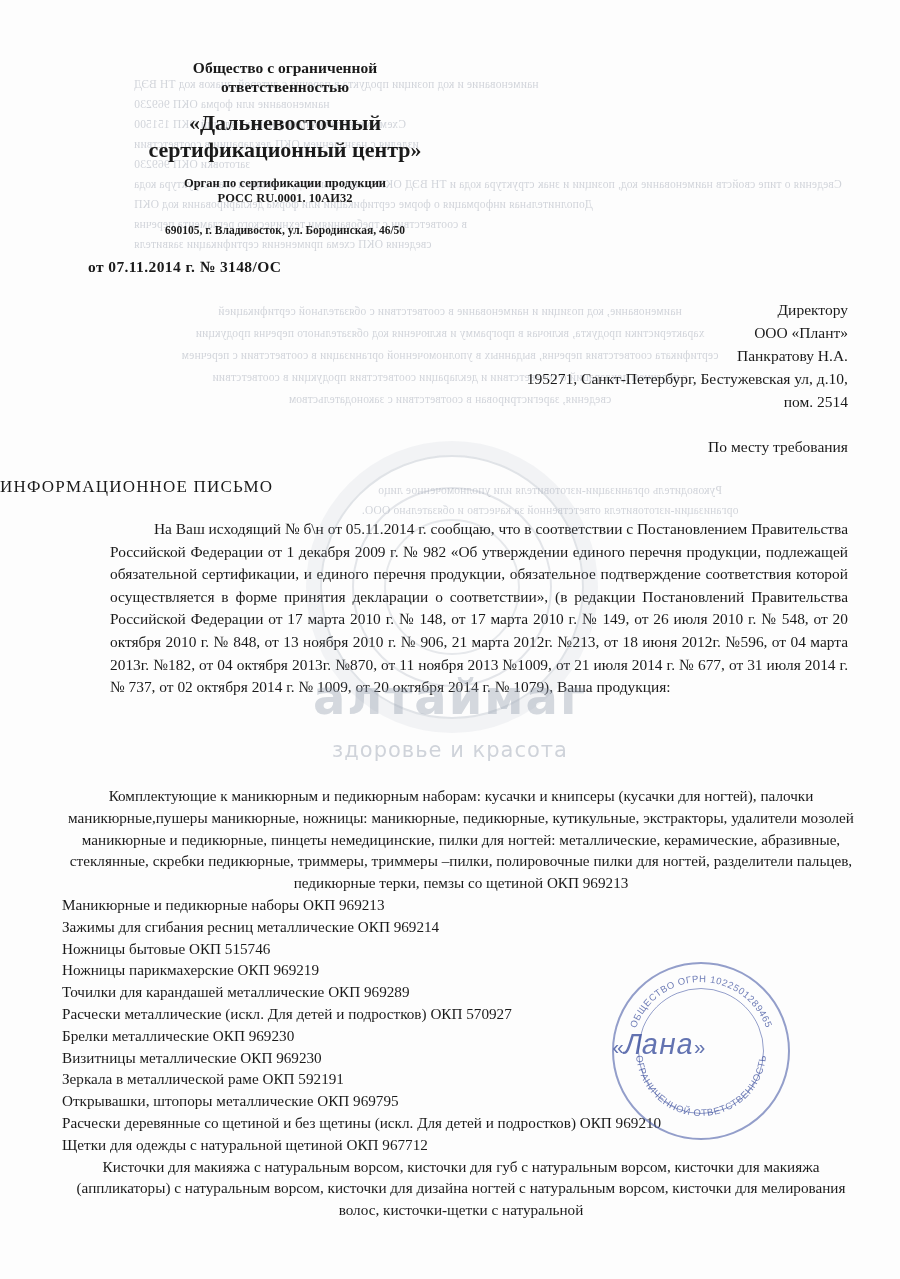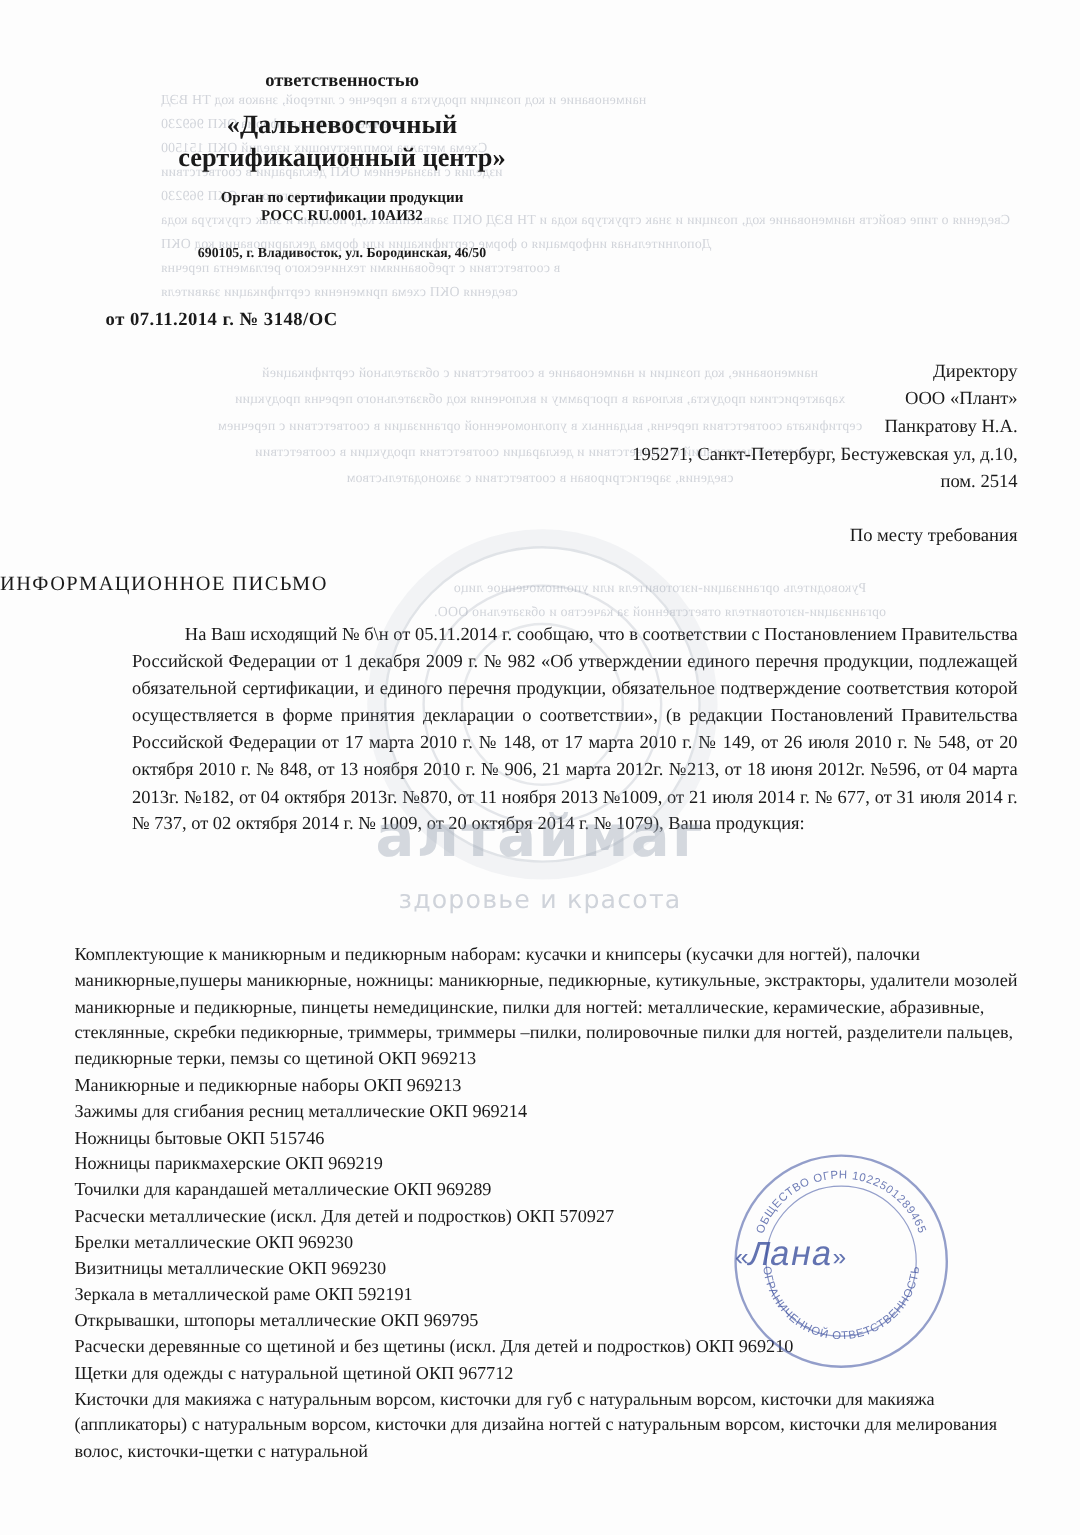"Общество с ограниченной" div.org-line { html: none -> <div>Общество с ограниченной</div> }
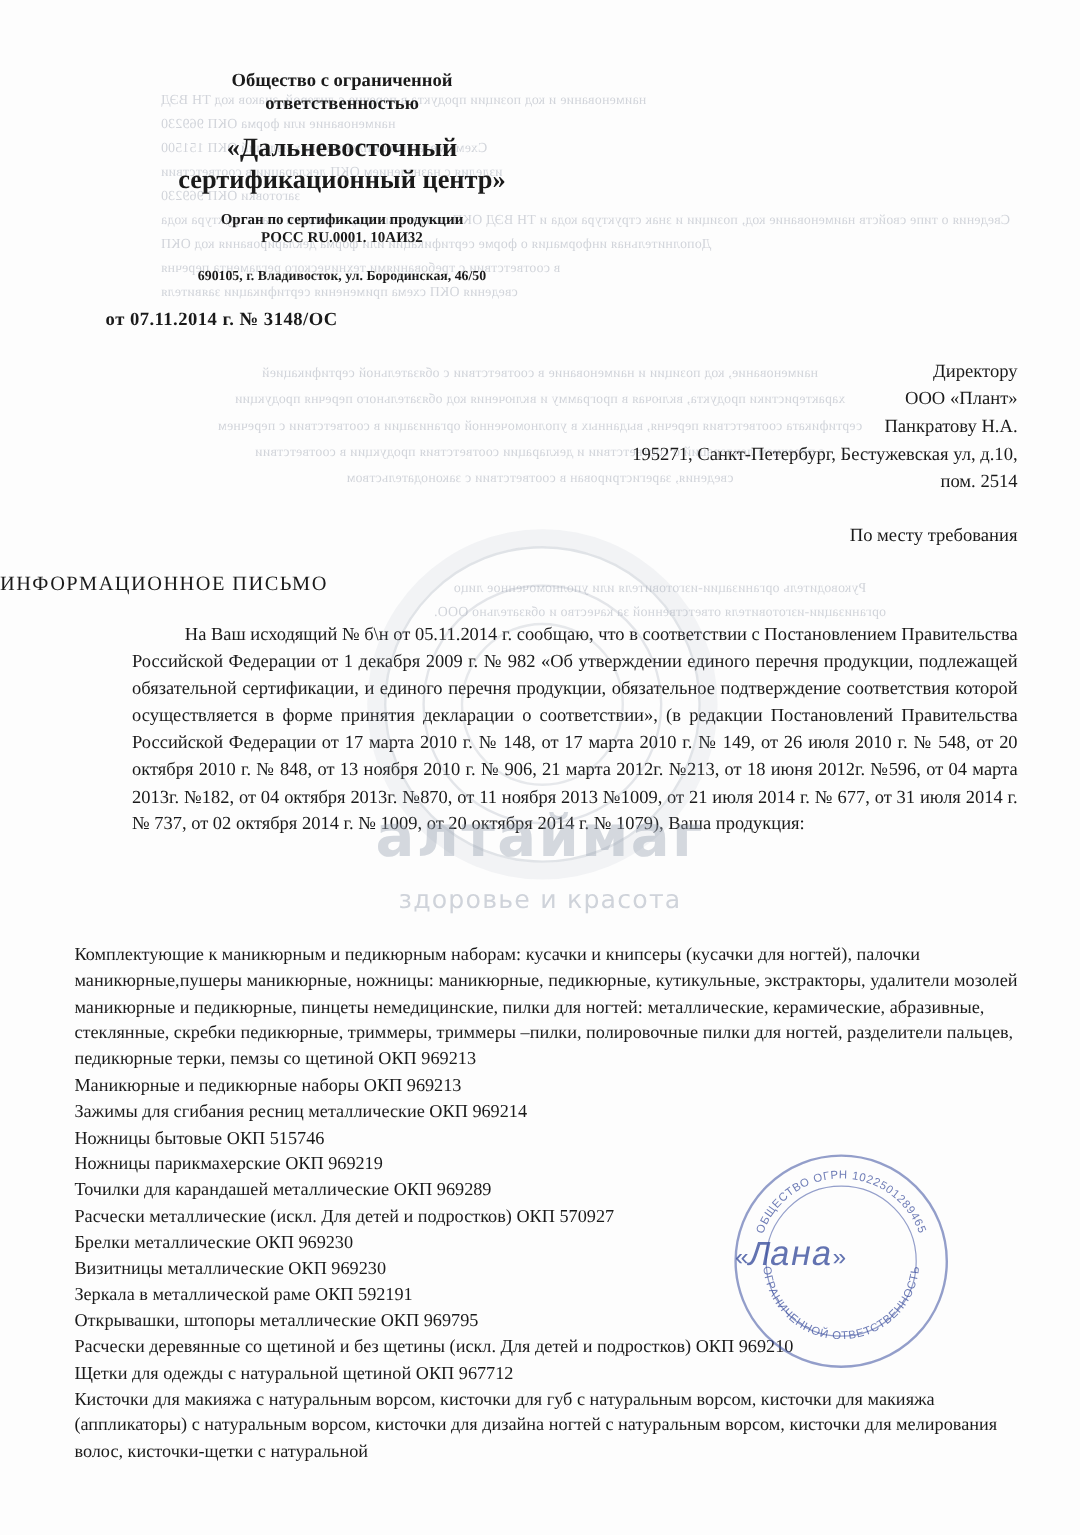"Комплектующие к маникюрным и педикюрным" .list-block p.para { text-align: left -> center }
